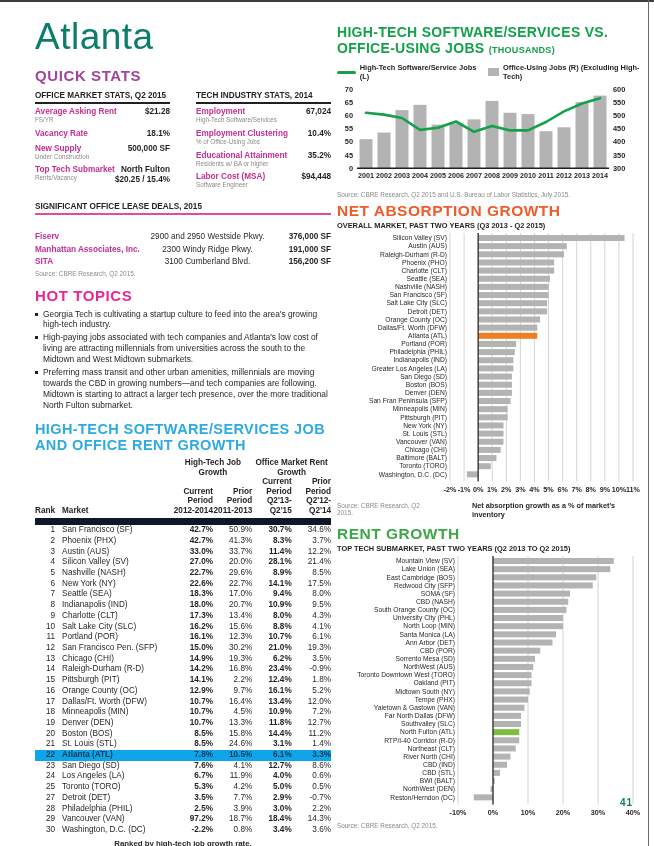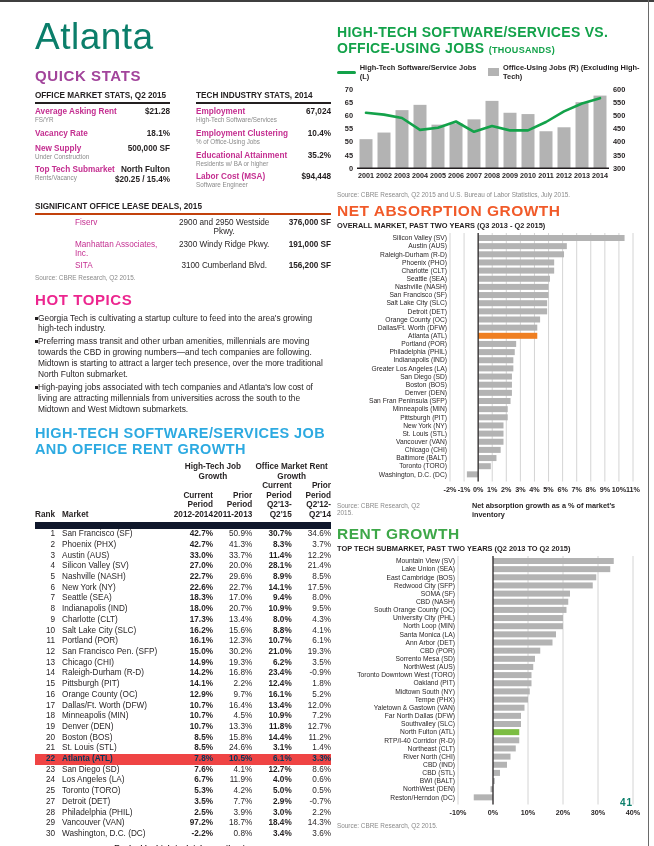"SIGNIFICANT OFFICE LEASE DEALS, 2015" .deals-head { border-bottom: 2px solid #c2410c -> 2px solid #ec4899; margin-bottom: 3px -> 17px }
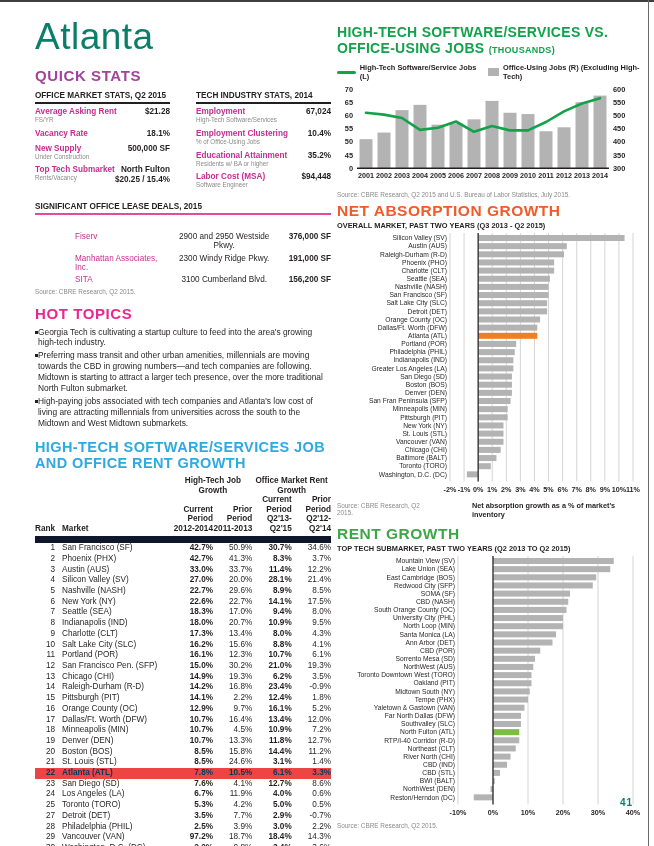"Fiserv" .deal-tenant { font-weight: 400 -> 700; margin-left: 40px -> none }
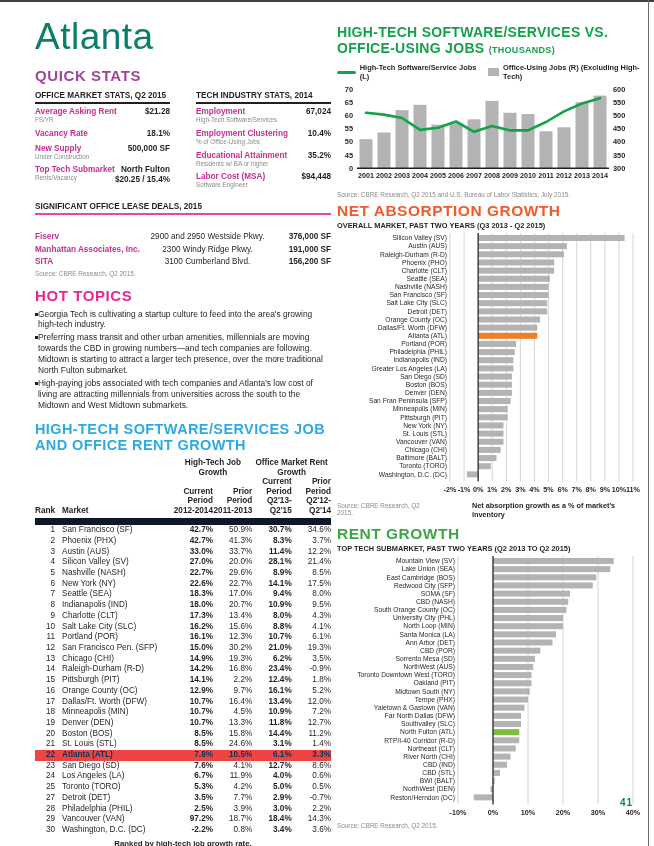"Georgia Tech is cultivating a" .topic { gap: none -> 5px }
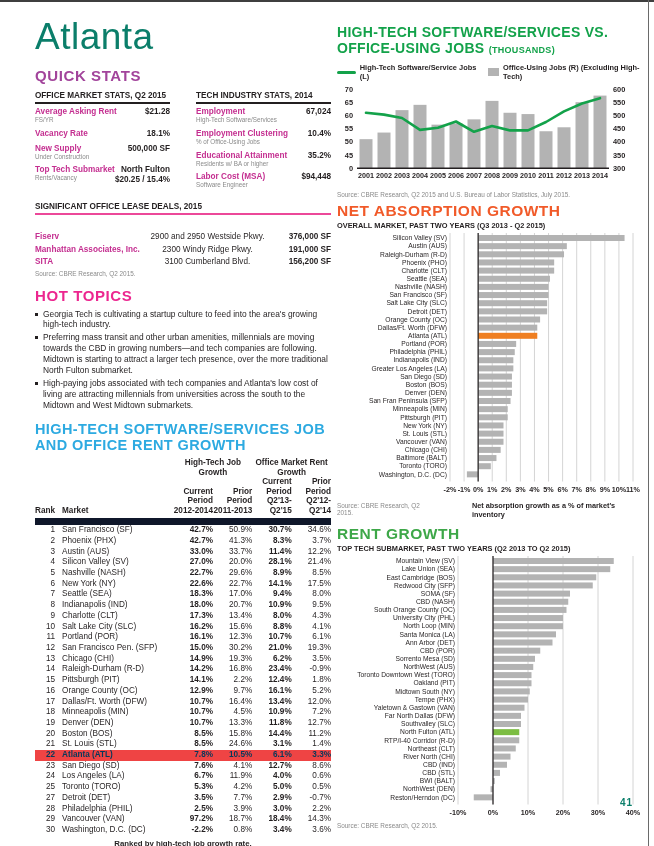"Preferring mass transit and other" div.topic { order: before "High-paying jobs associated with tech" -> after "High-paying jobs associated with tech" }
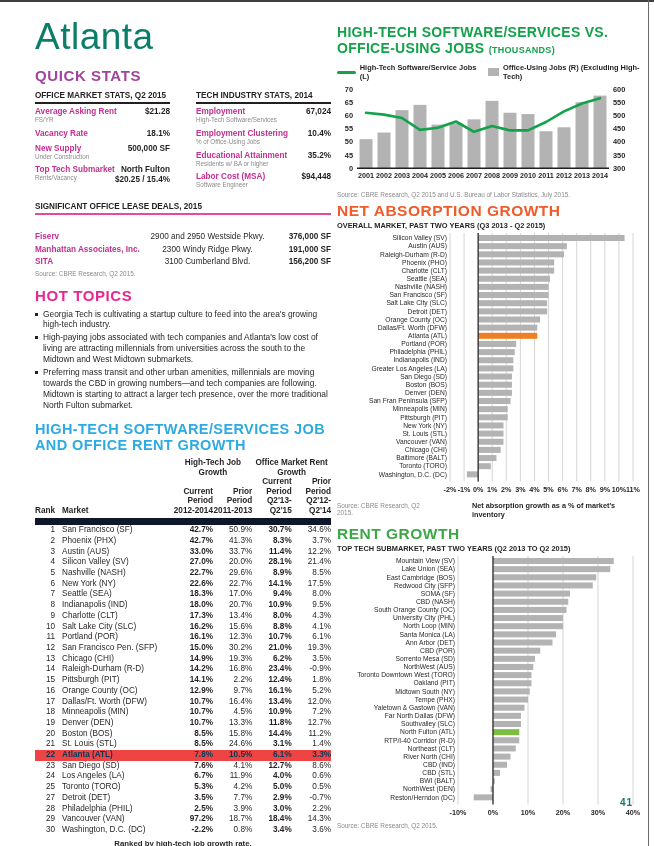"22" table.jobs tr.hl td { background: #ef4444 -> #0ea5e9 }
